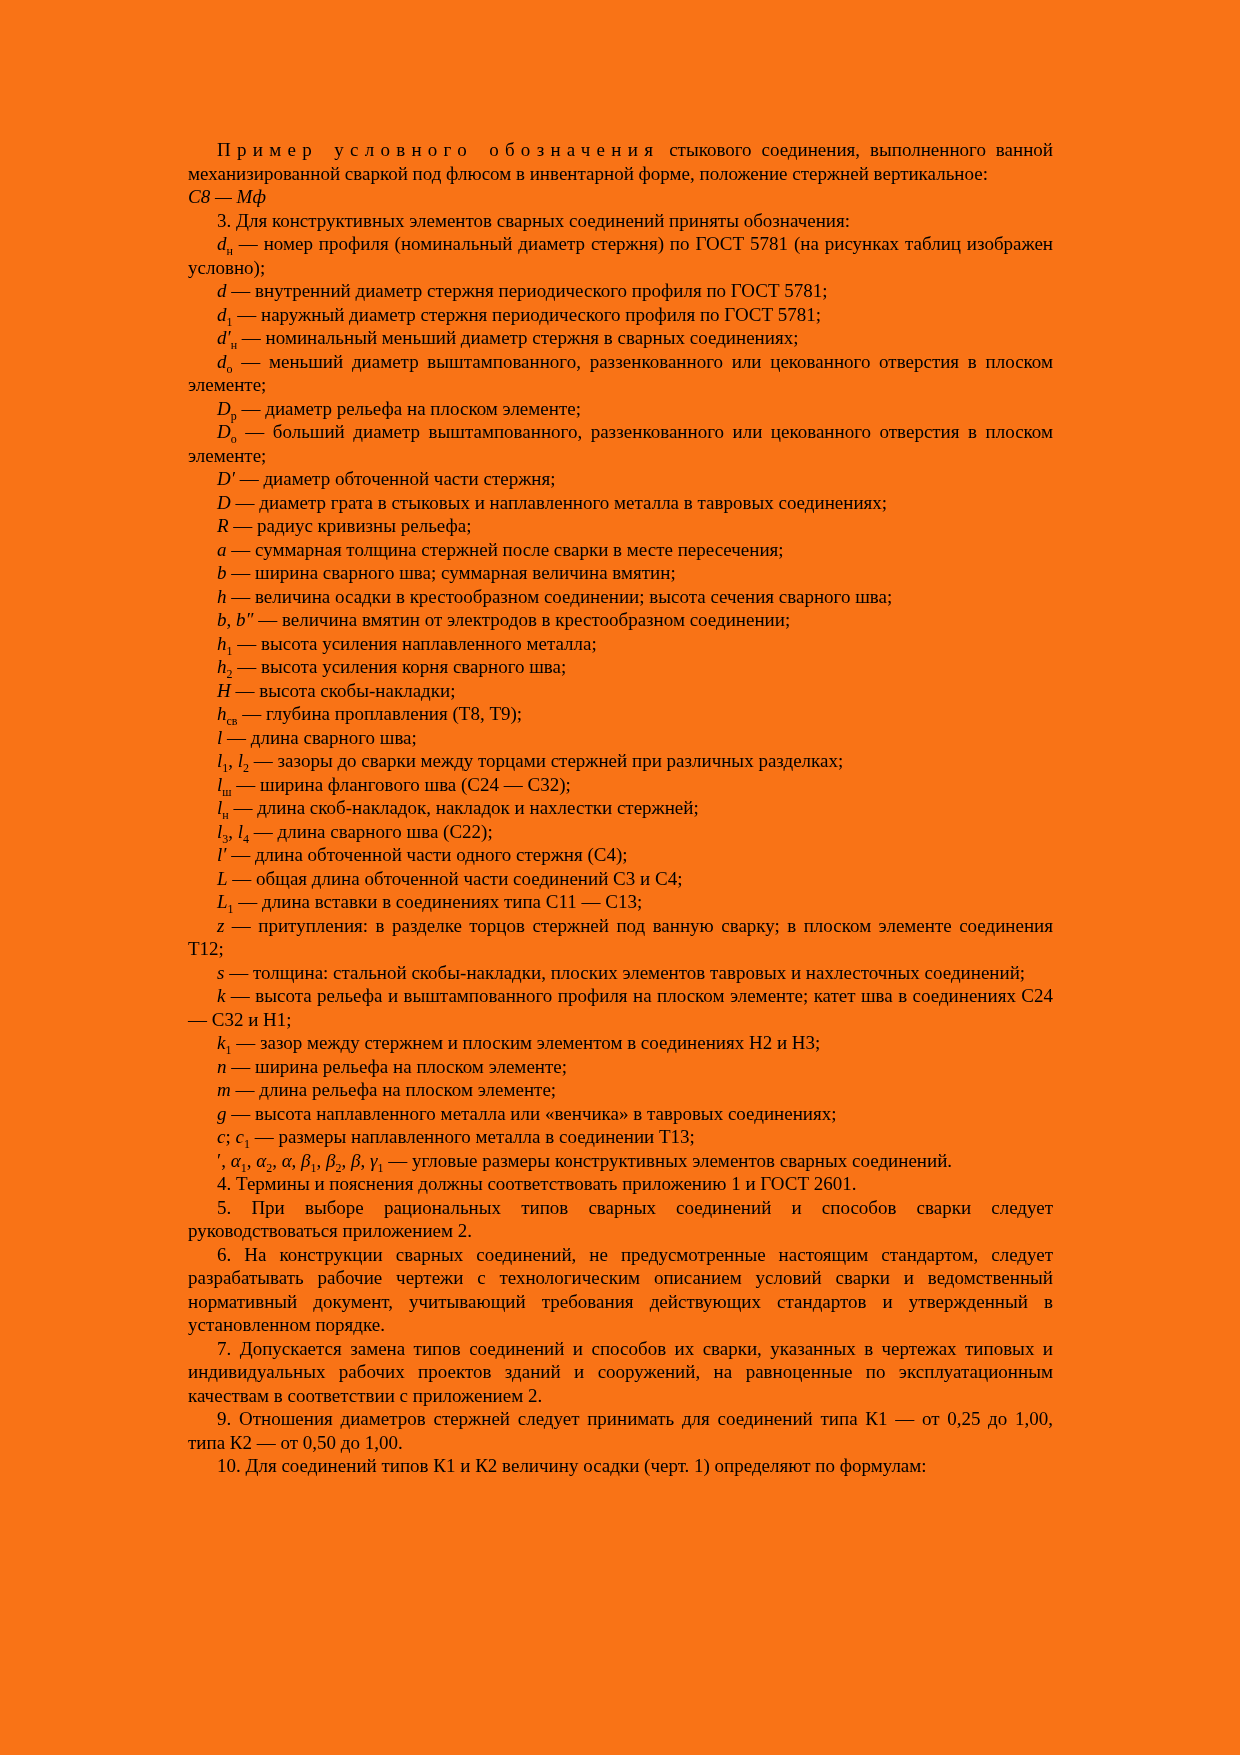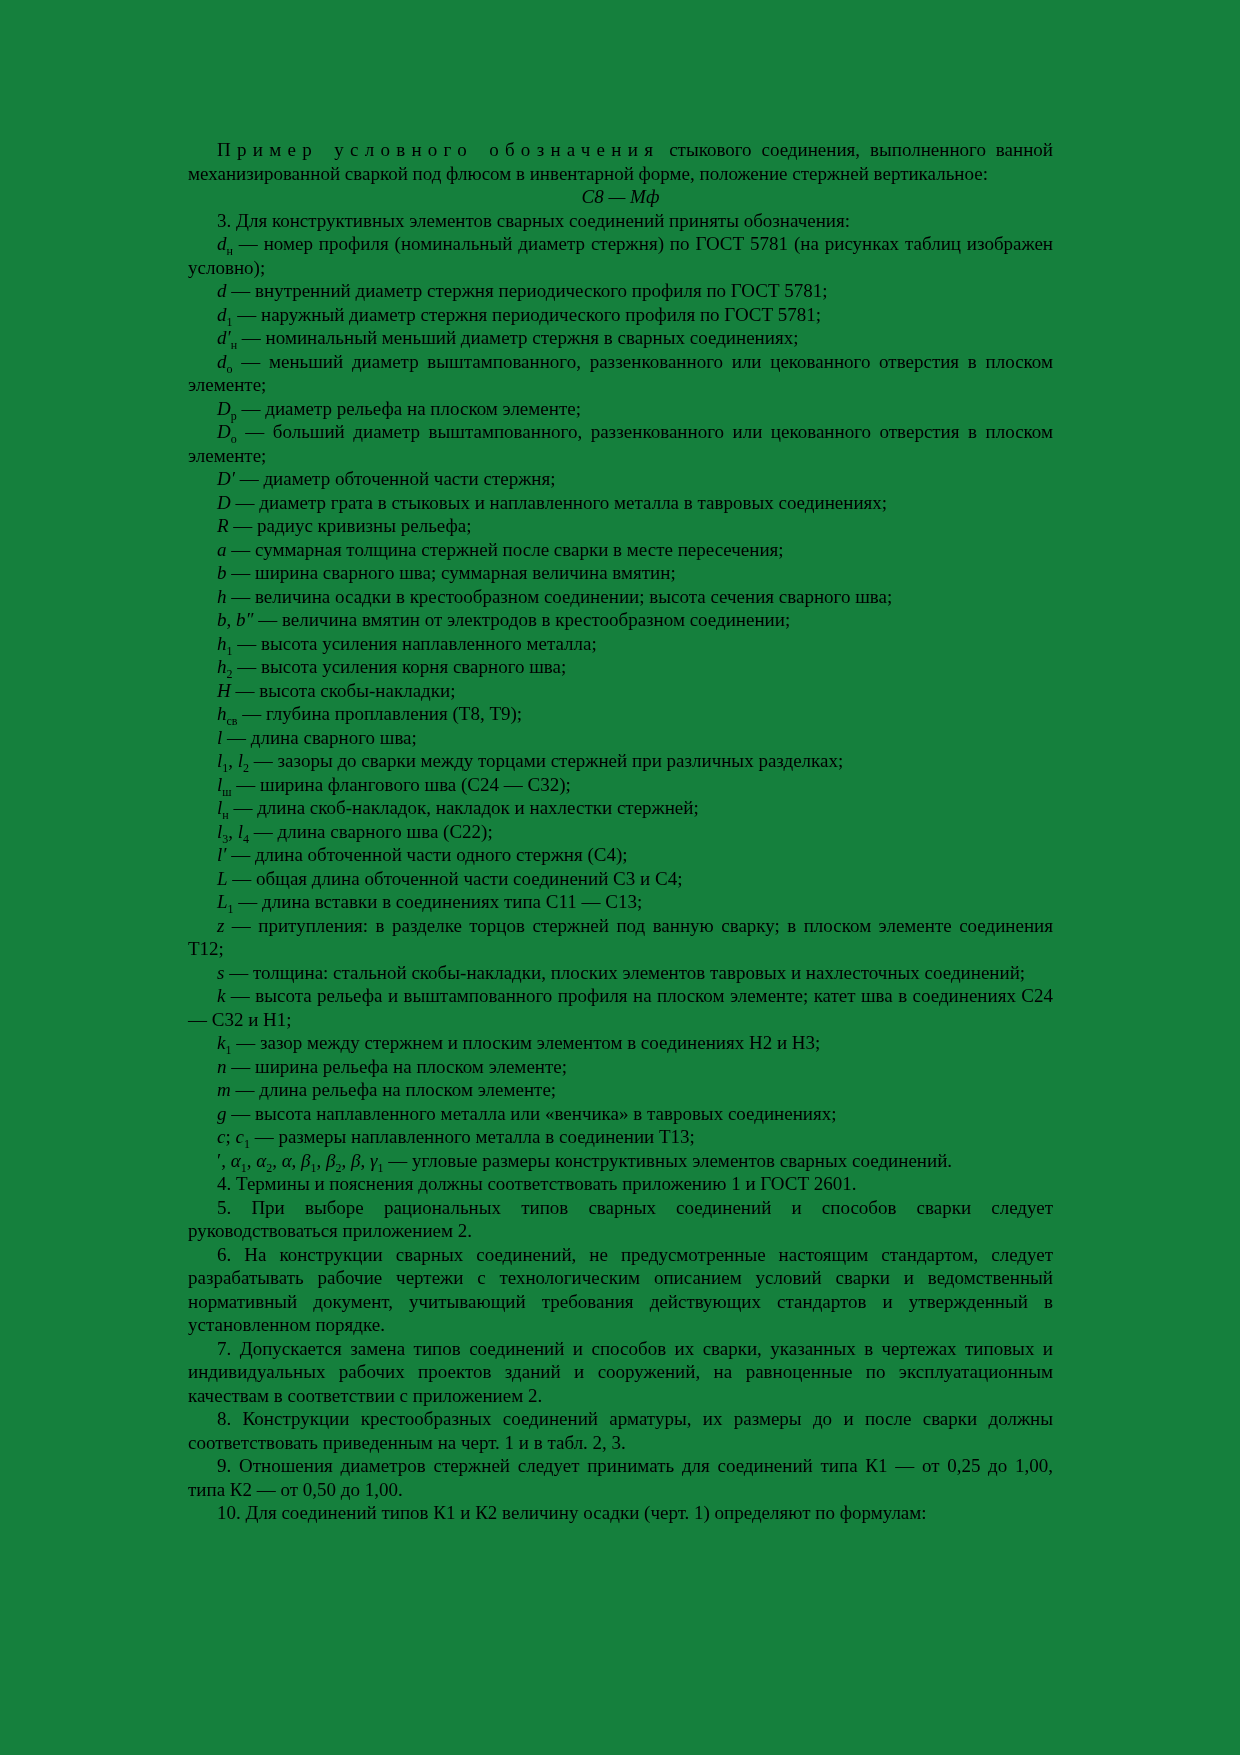"Пример условного обозначения стыкового" .page { background: #15803d -> #f97316 }
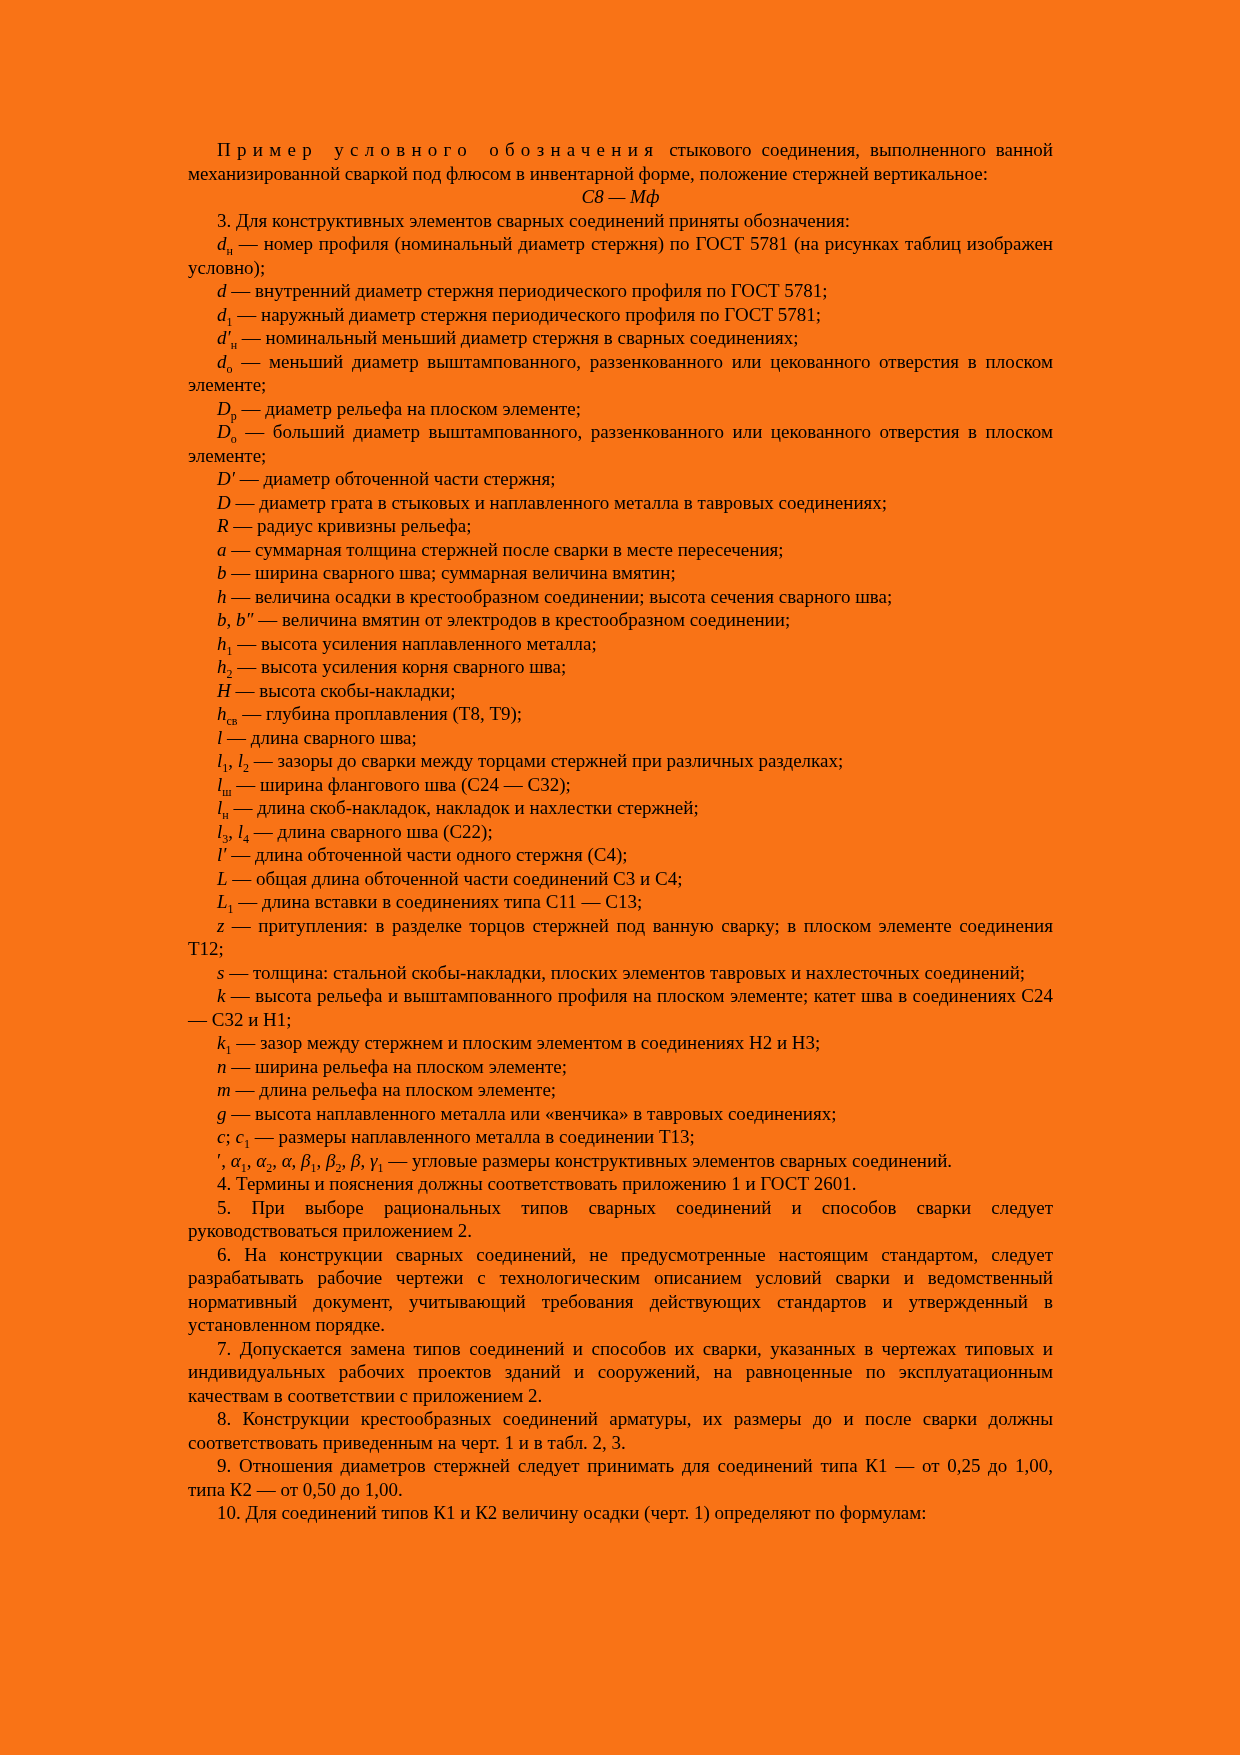"С8 — Мф" .formula { text-align: center -> left }
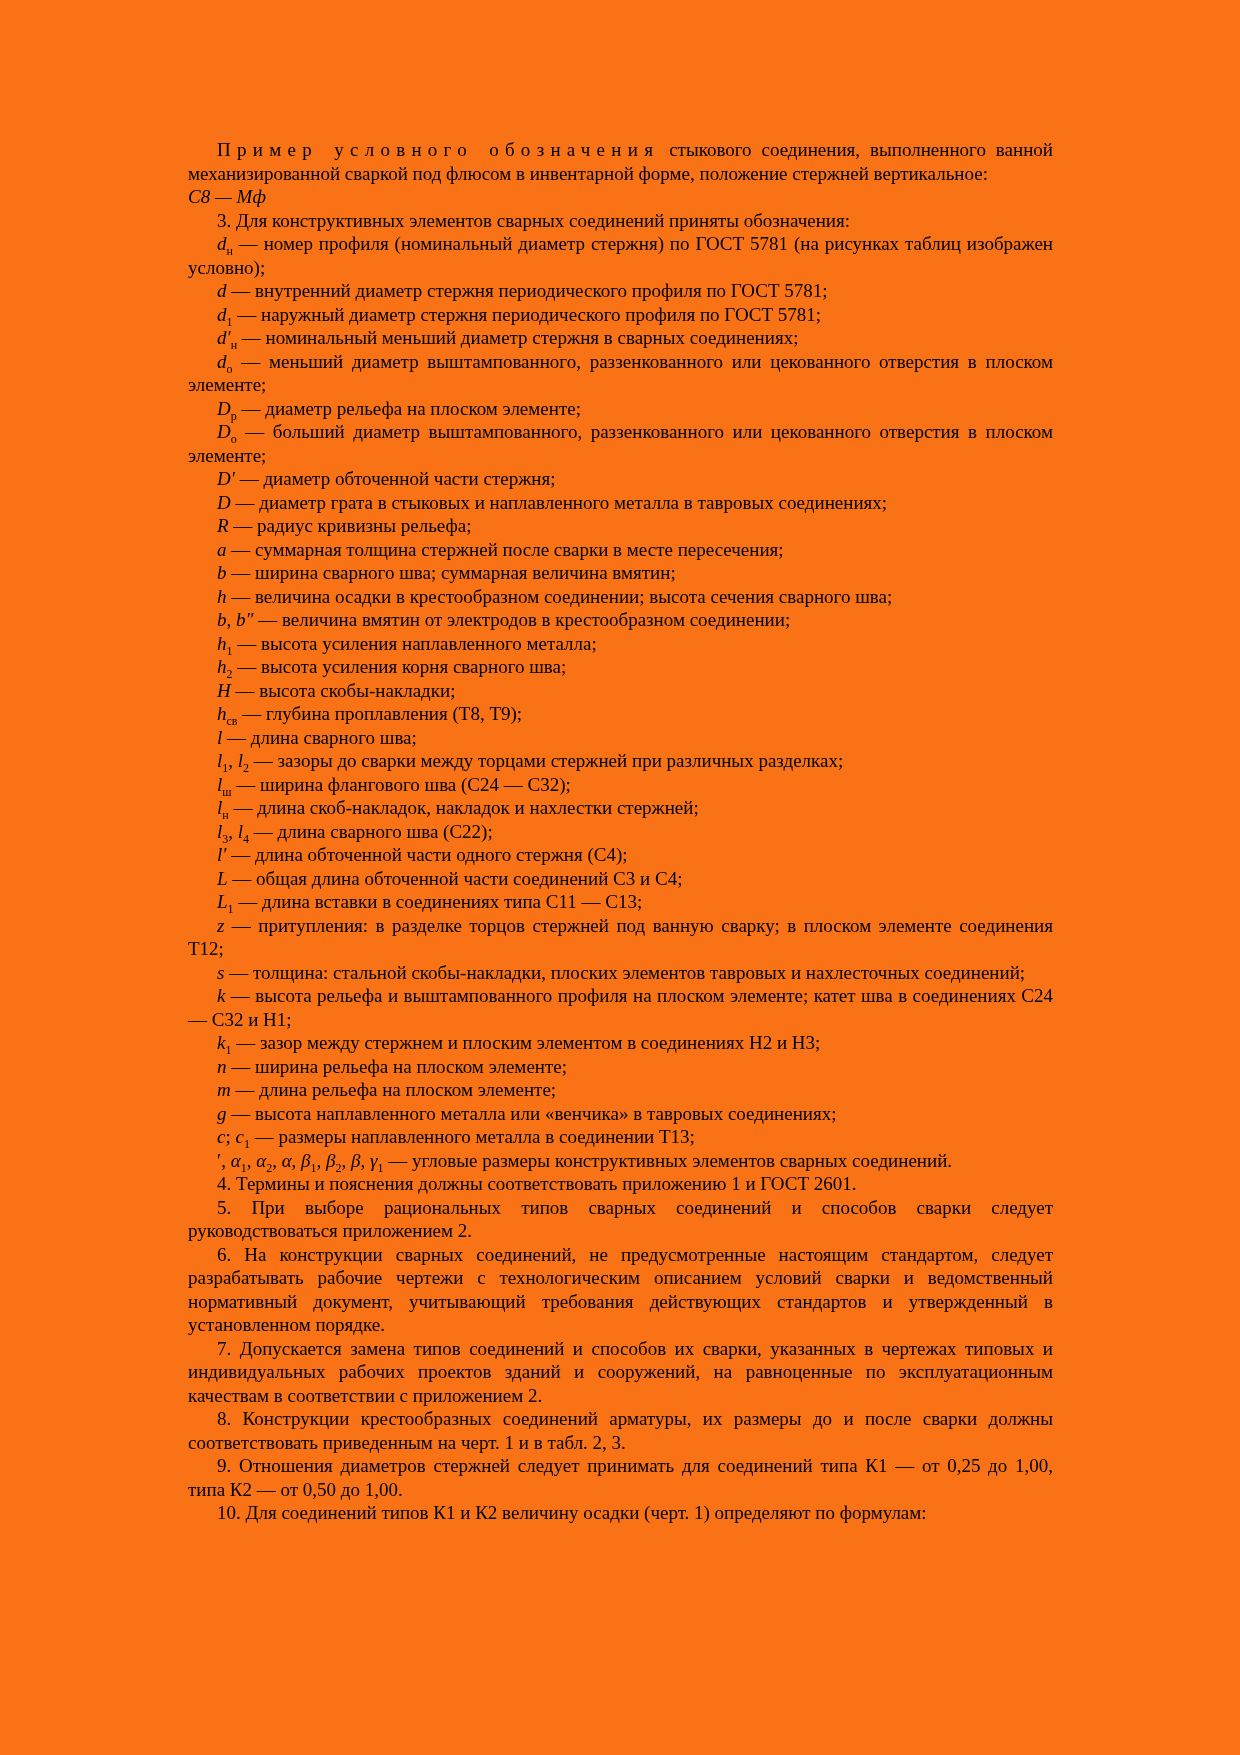"8. Конструкции крестообразных соединений" p.para { html: <p>8. Конструкции крестообразных соединений арматуры, их размеры до и после сварки должны соответствовать приведенным на черт. 1 и в табл. 2, 3.</p> -> none }
